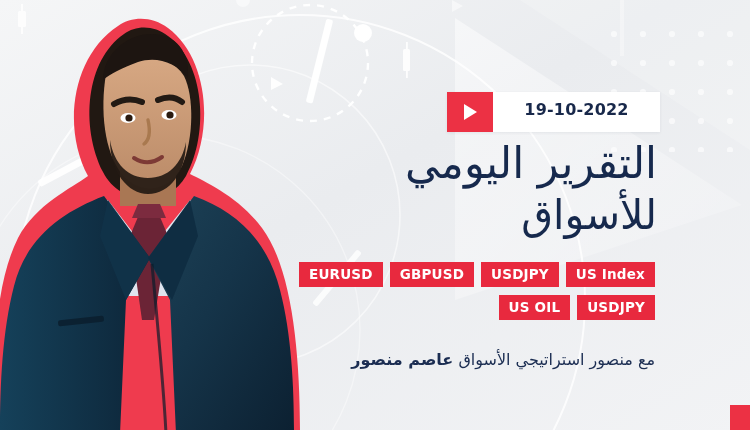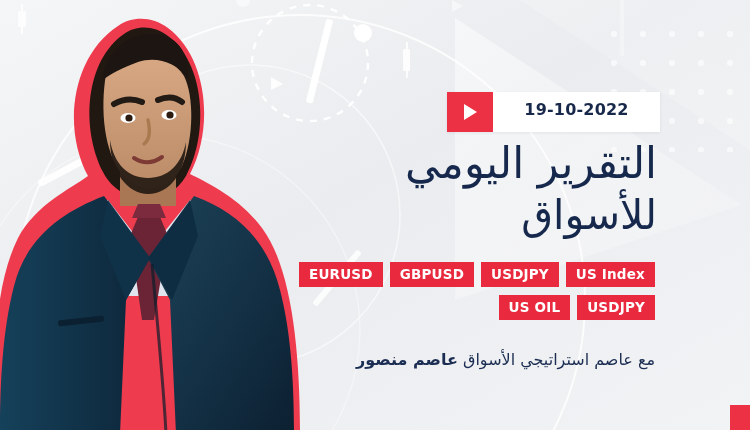"مع عاصم استراتيجي الأسواق" span { text: عاصم -> منصور }
